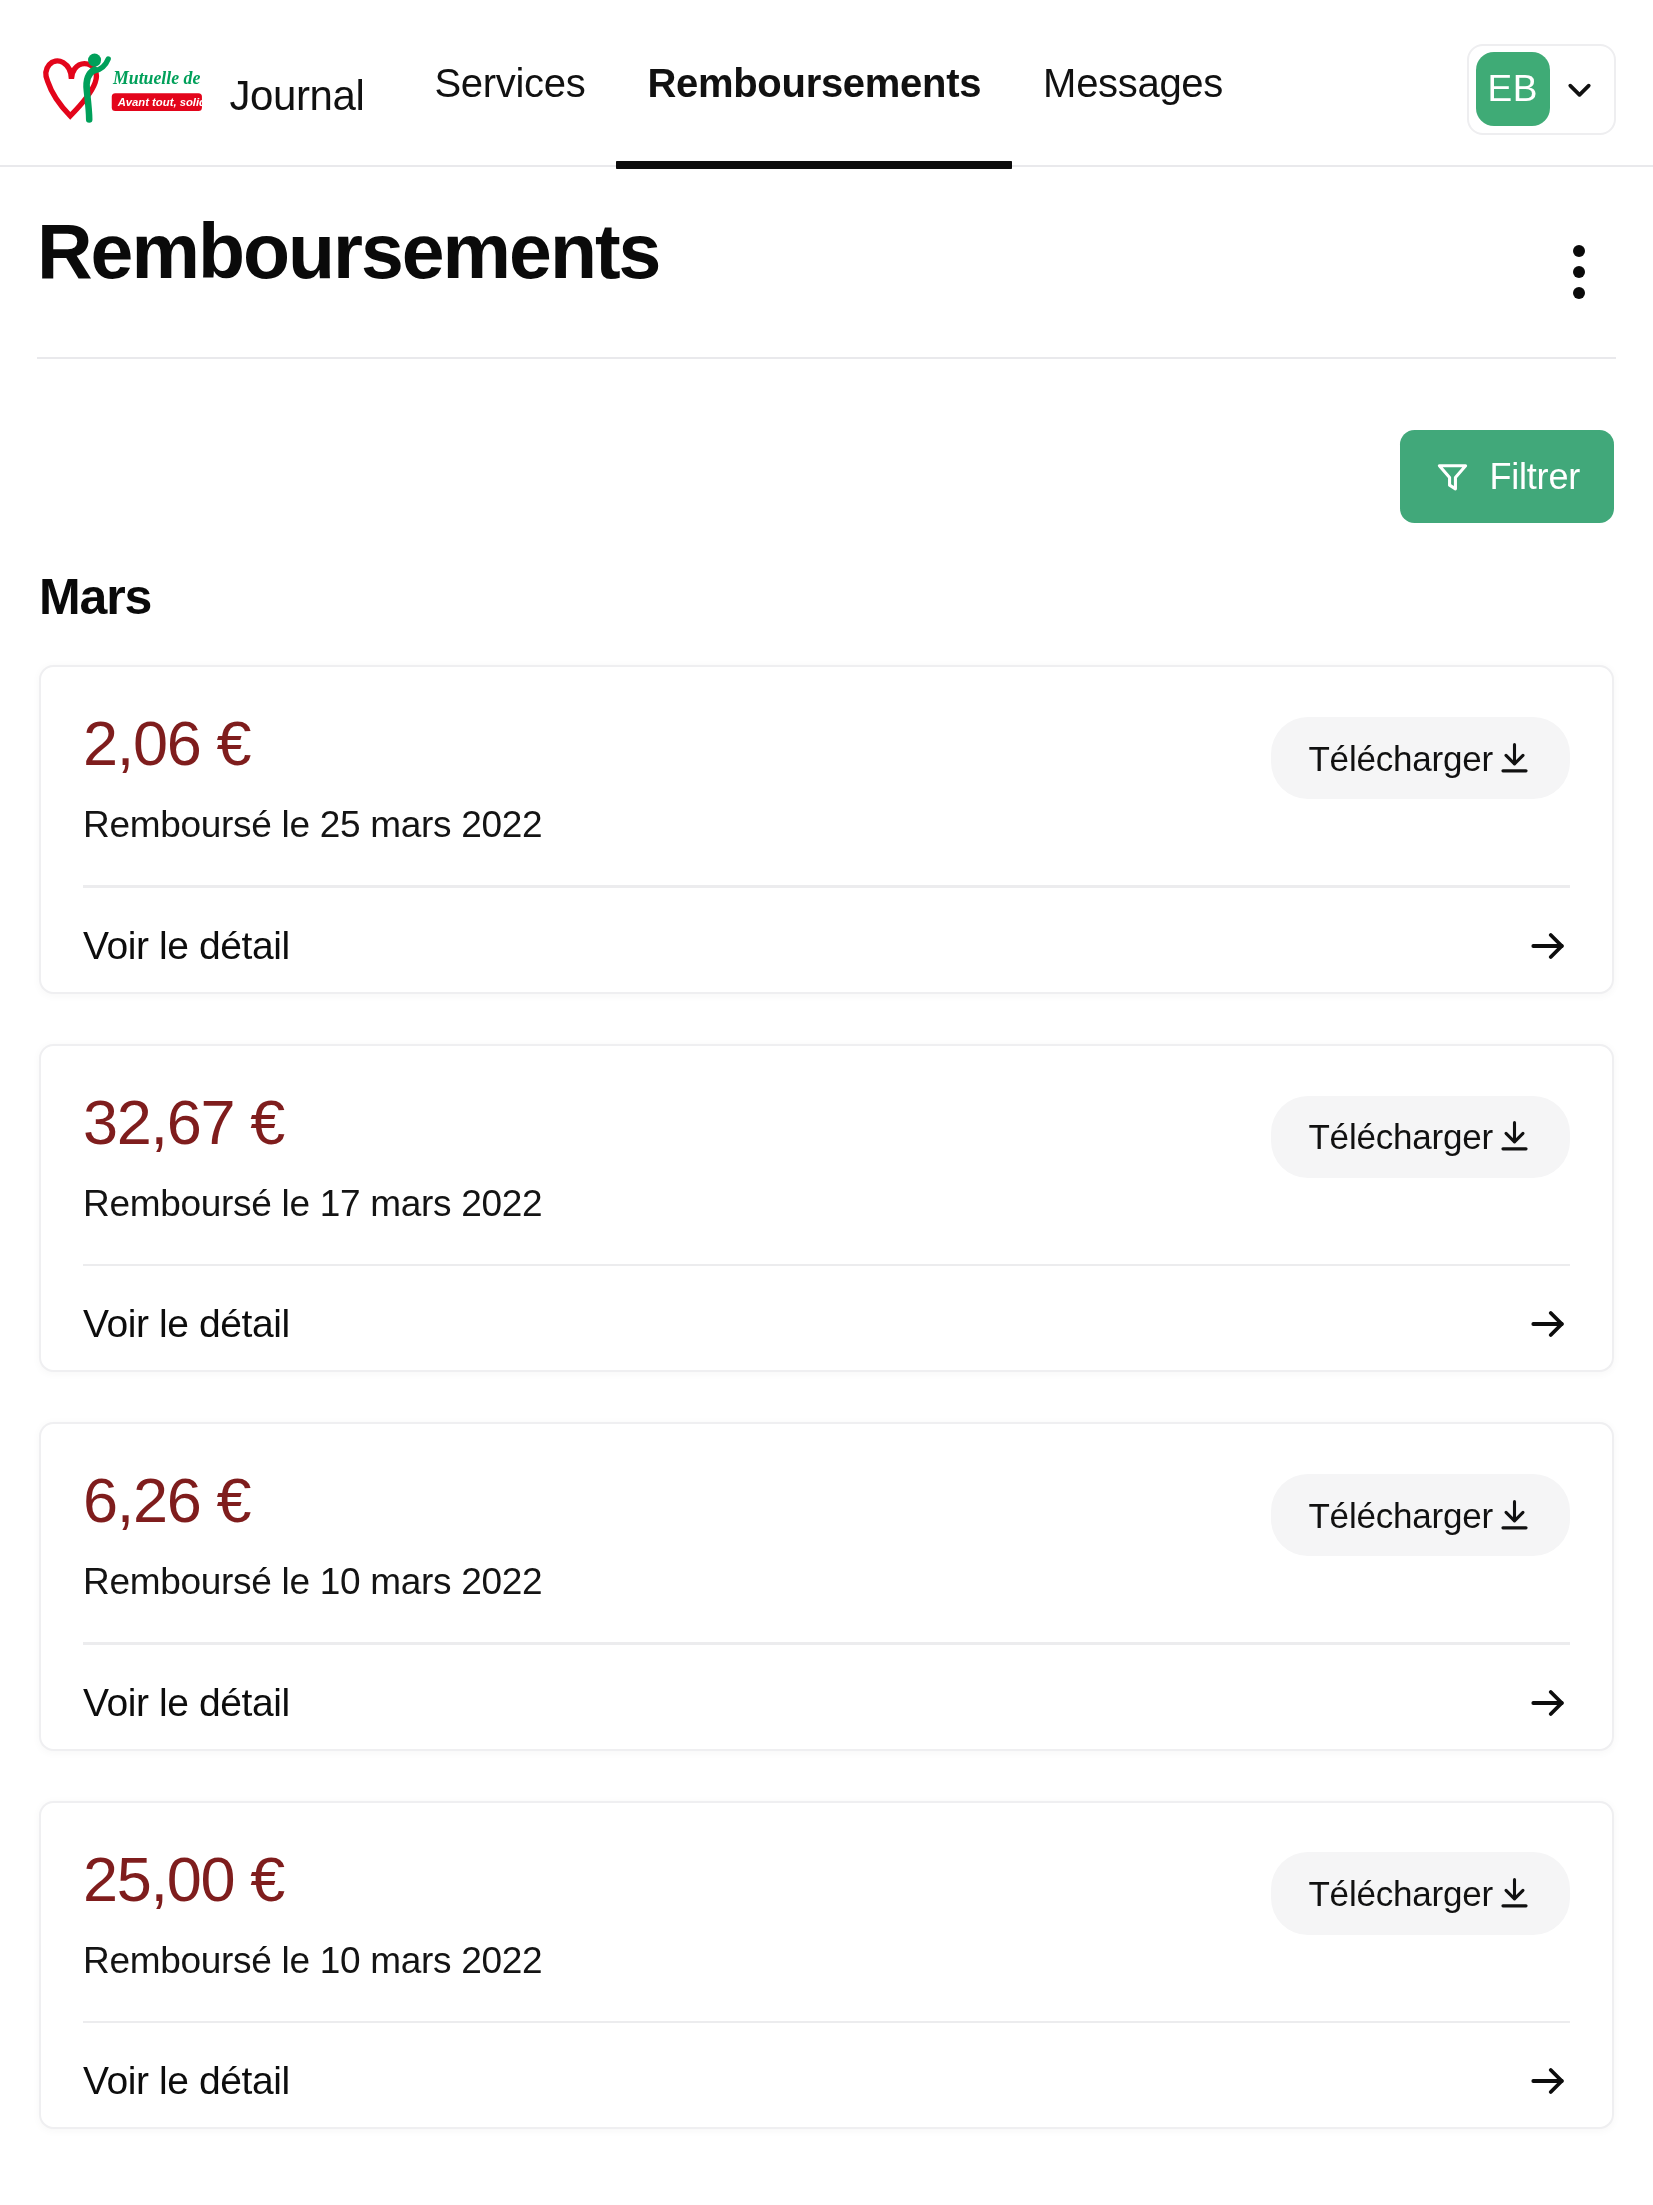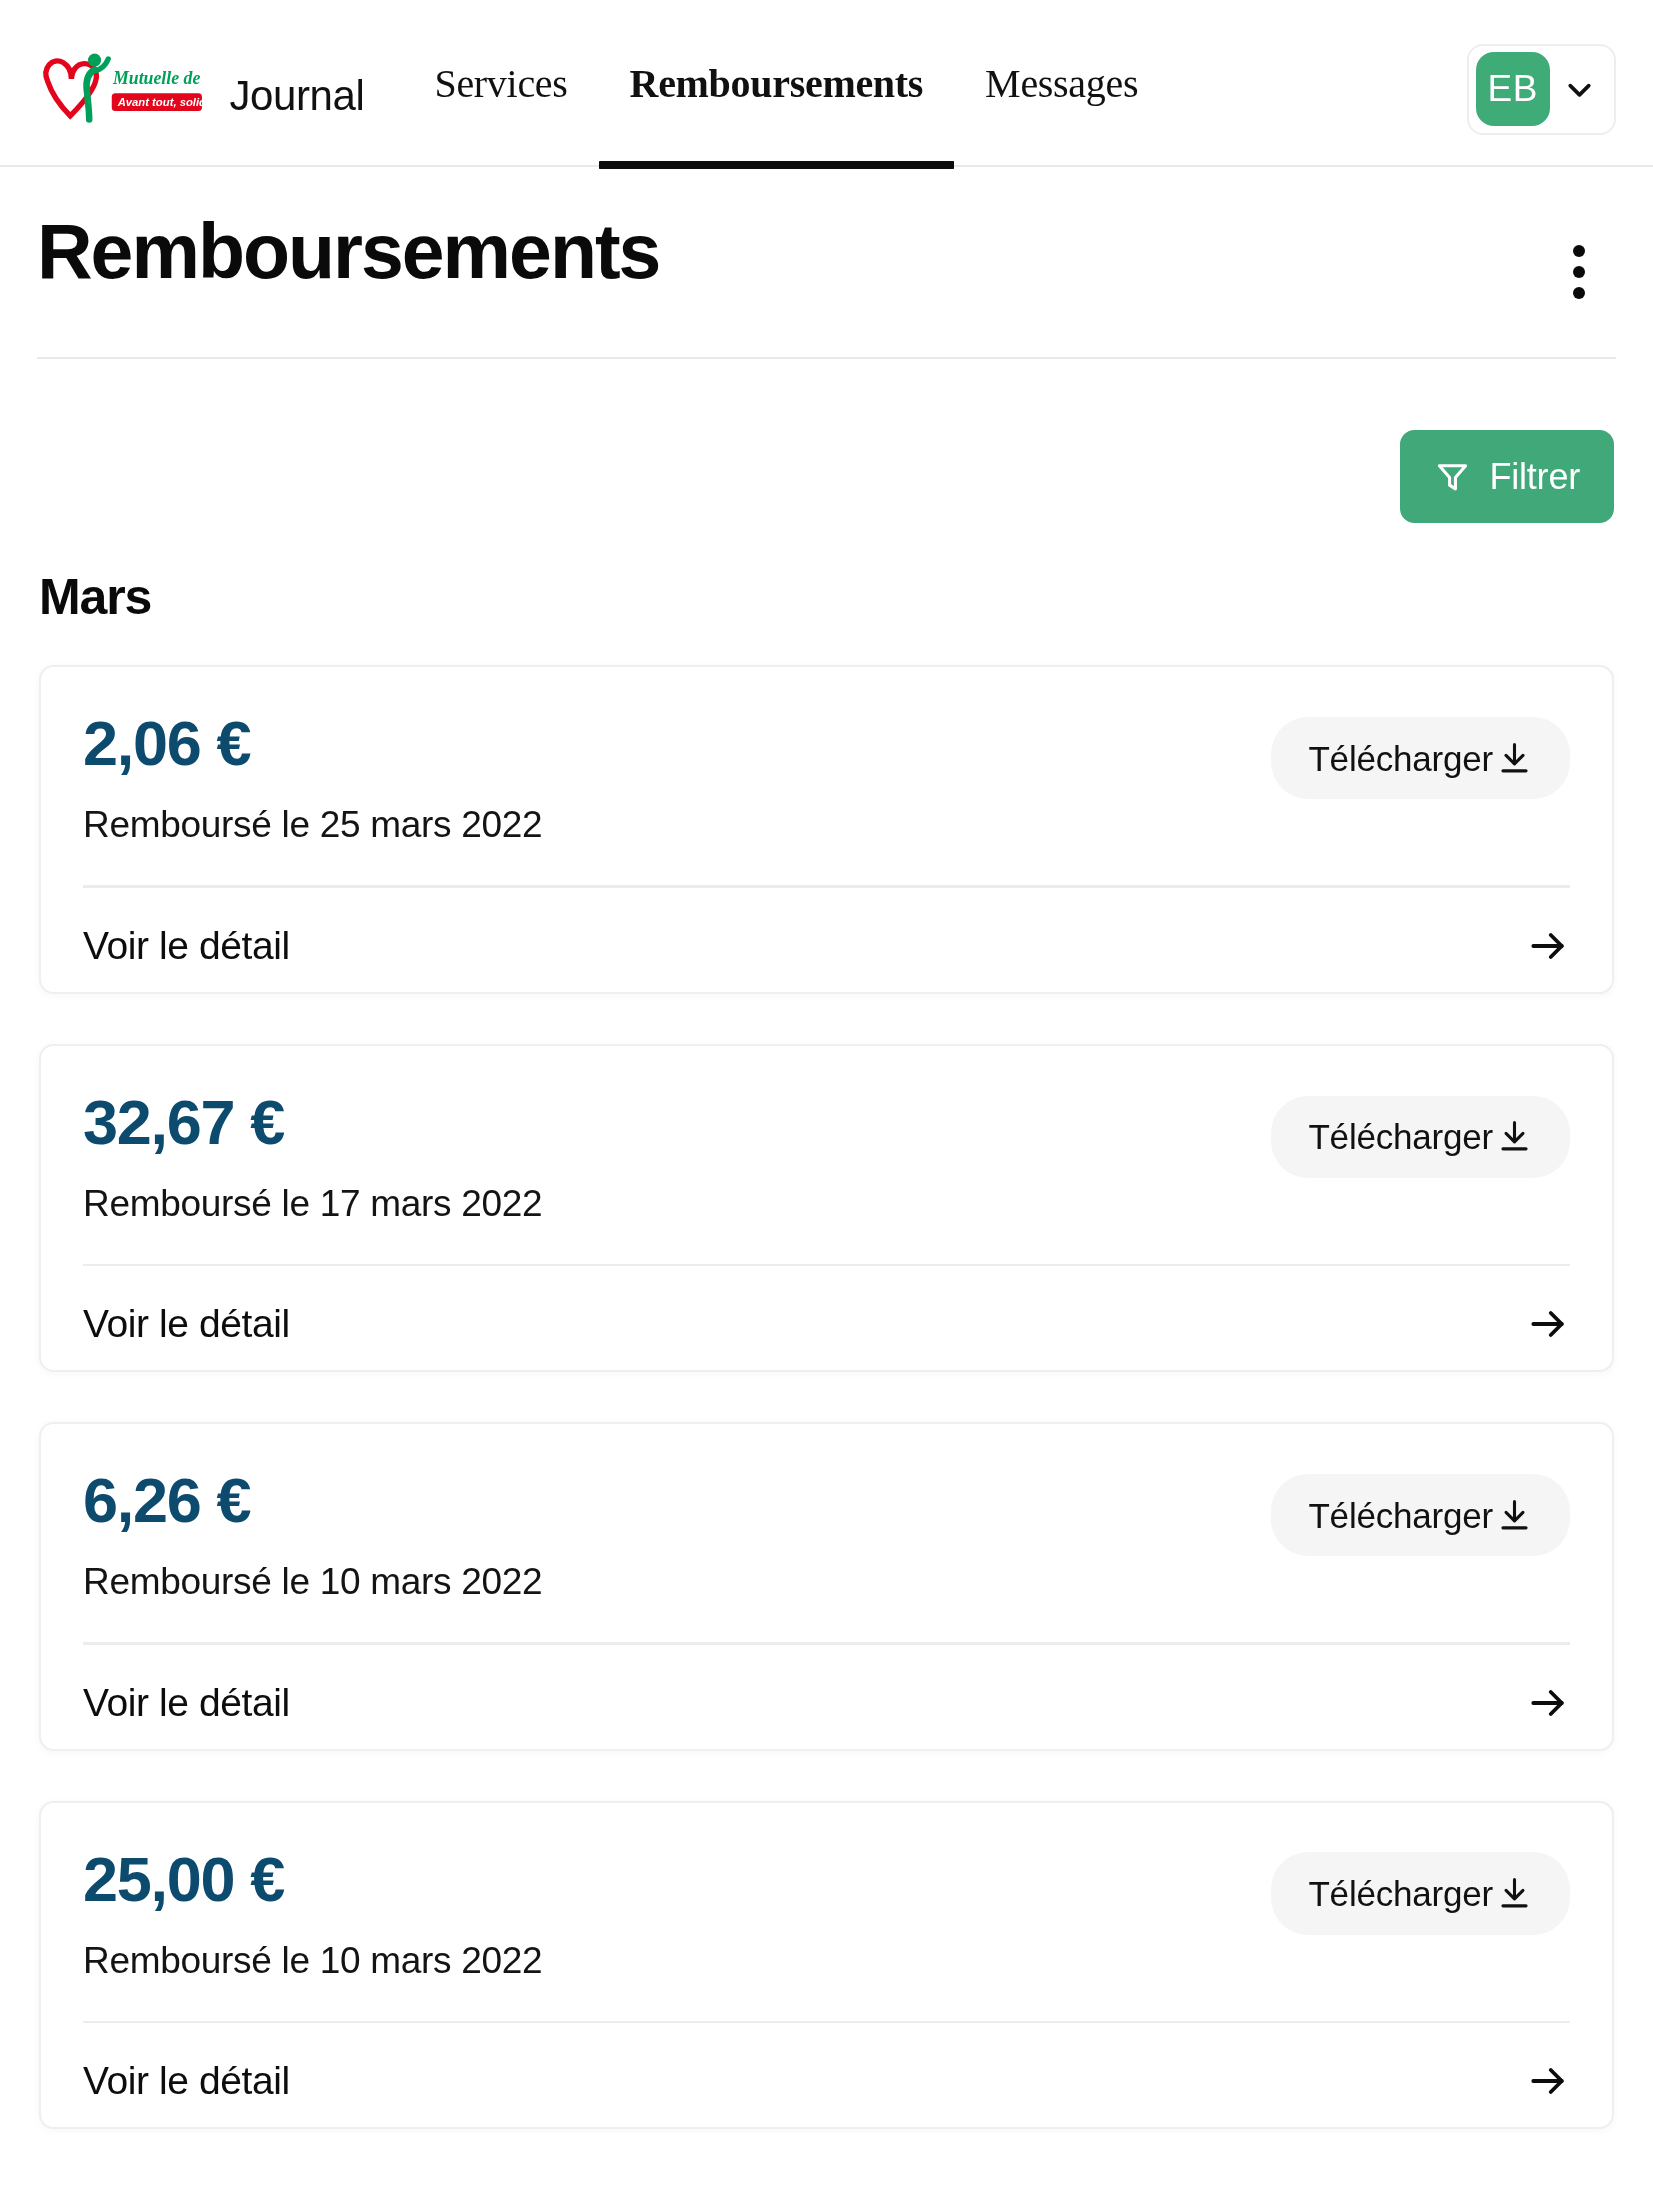"Services" .nav { font-family: Liberation Serif, serif -> none }
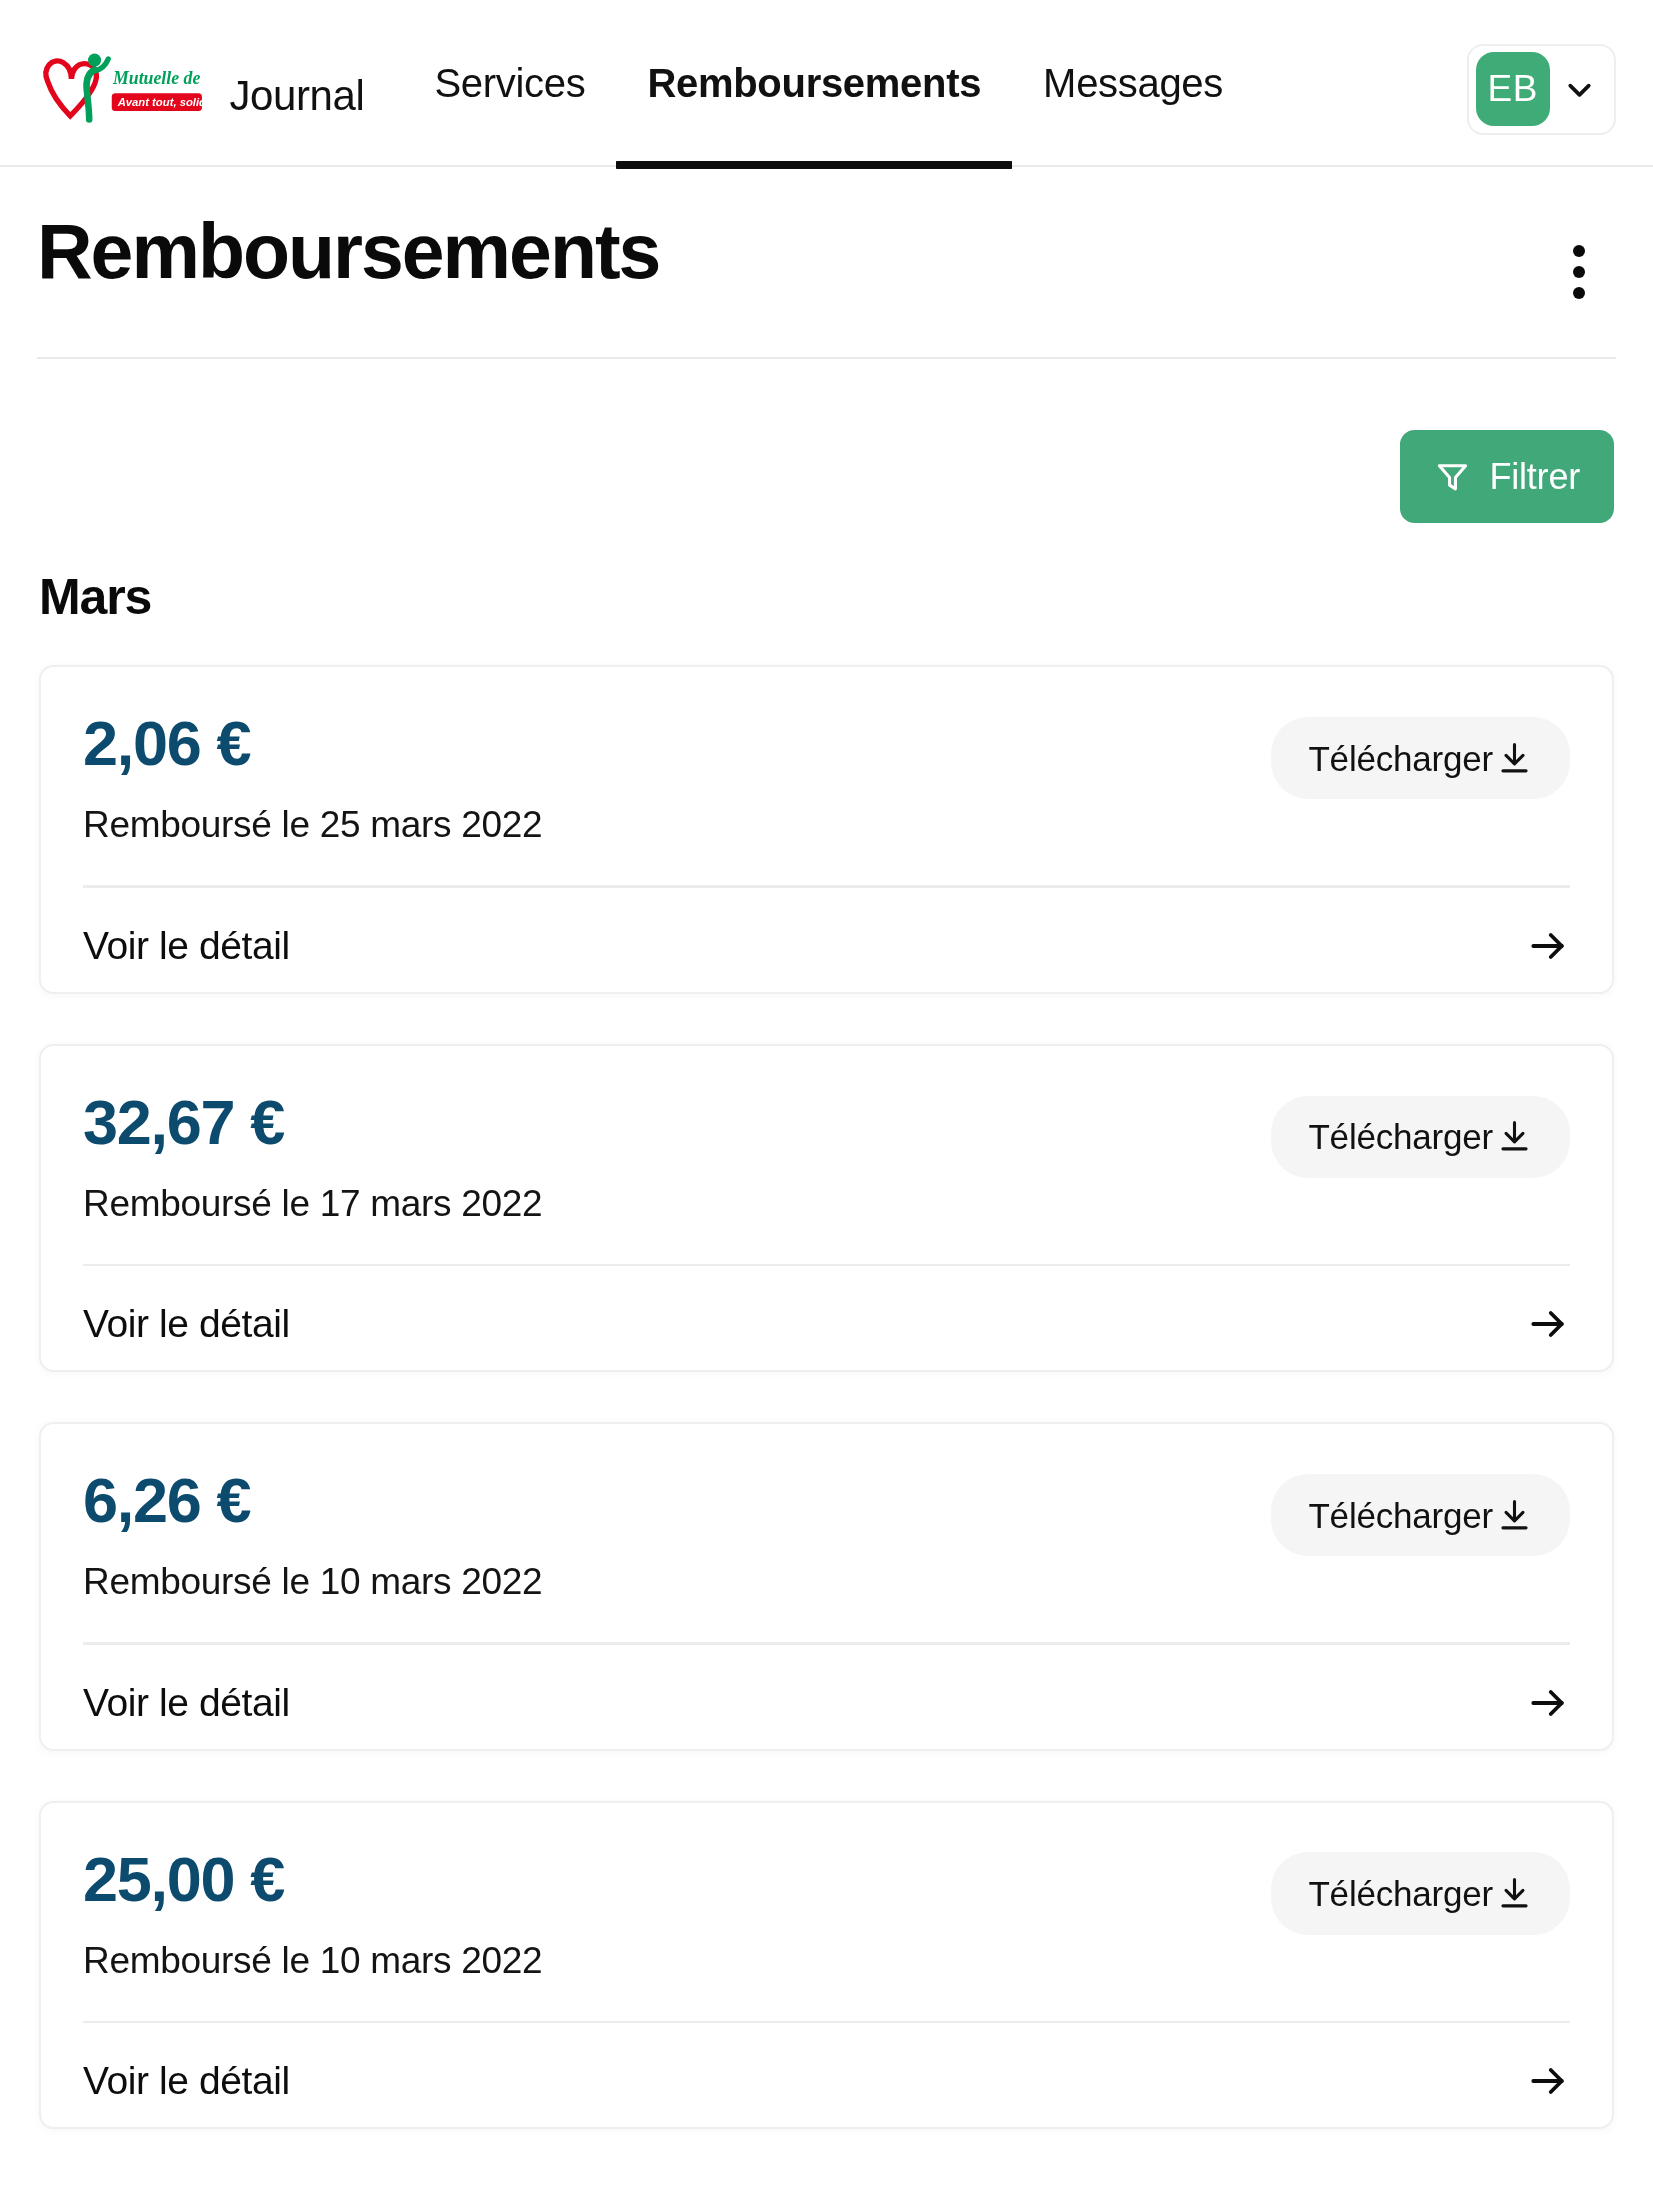"2,06 €" .amount { color: #0c4a6e -> #7f1d1d; font-weight: 700 -> 400 }
